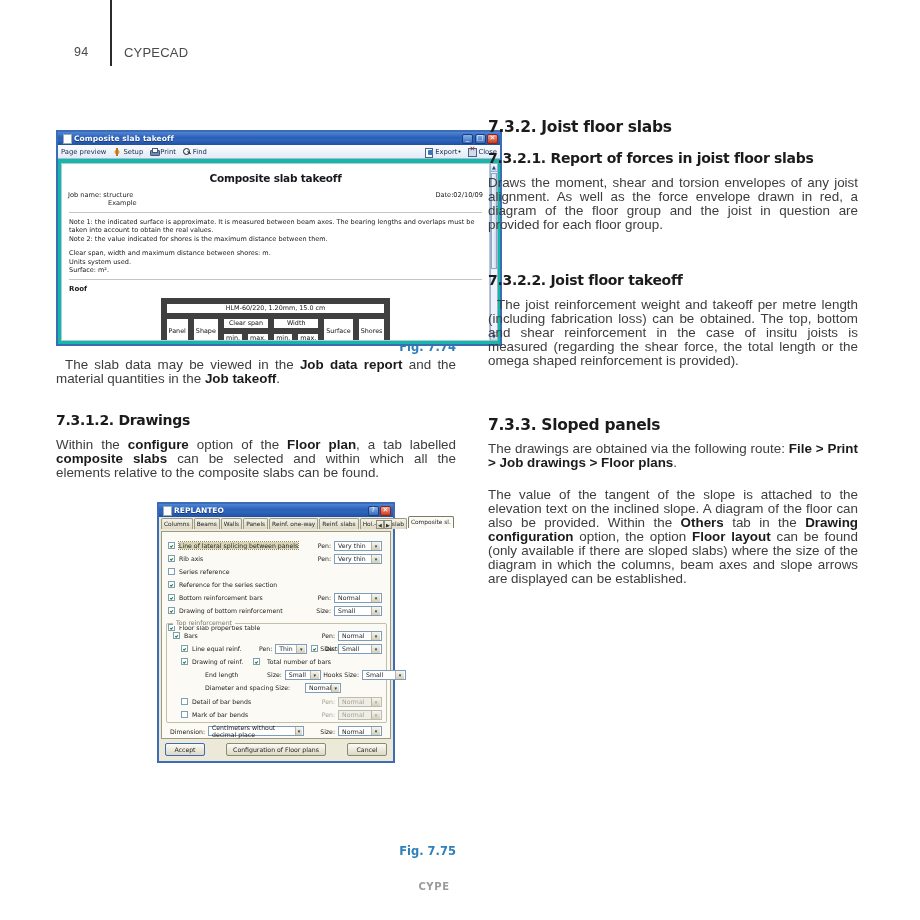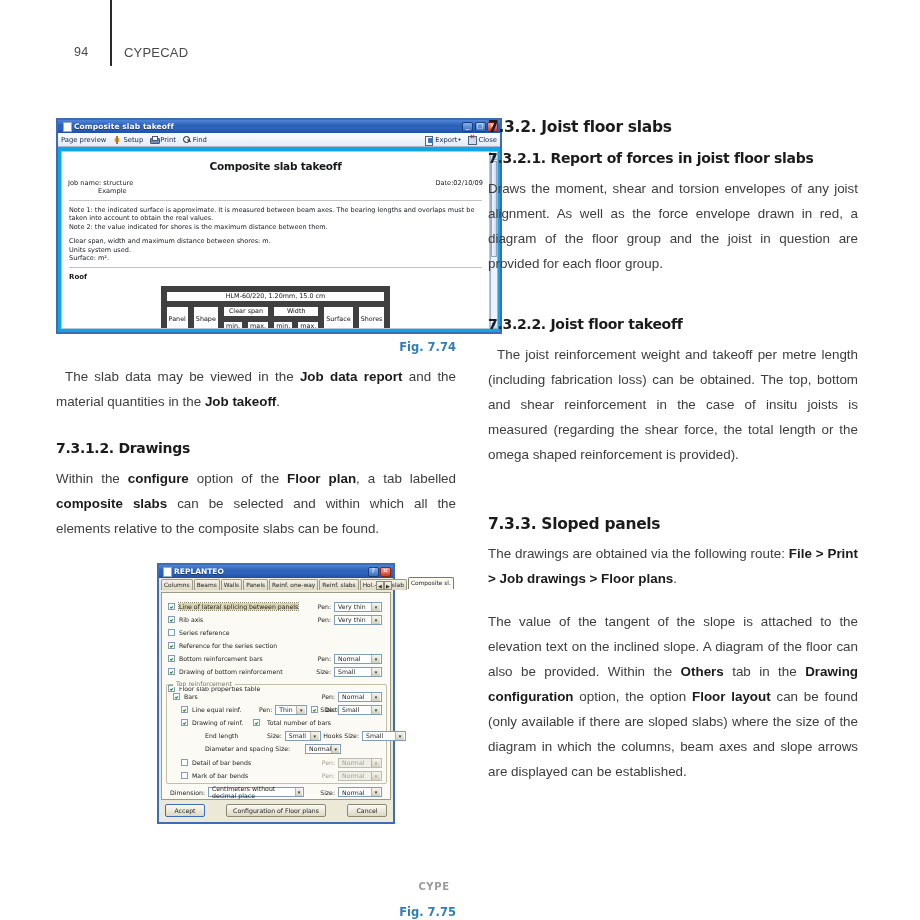"Composite slab takeoff" #win-report { background: #0ea5e9 -> #14b8a6; top: 0px -> 12px }
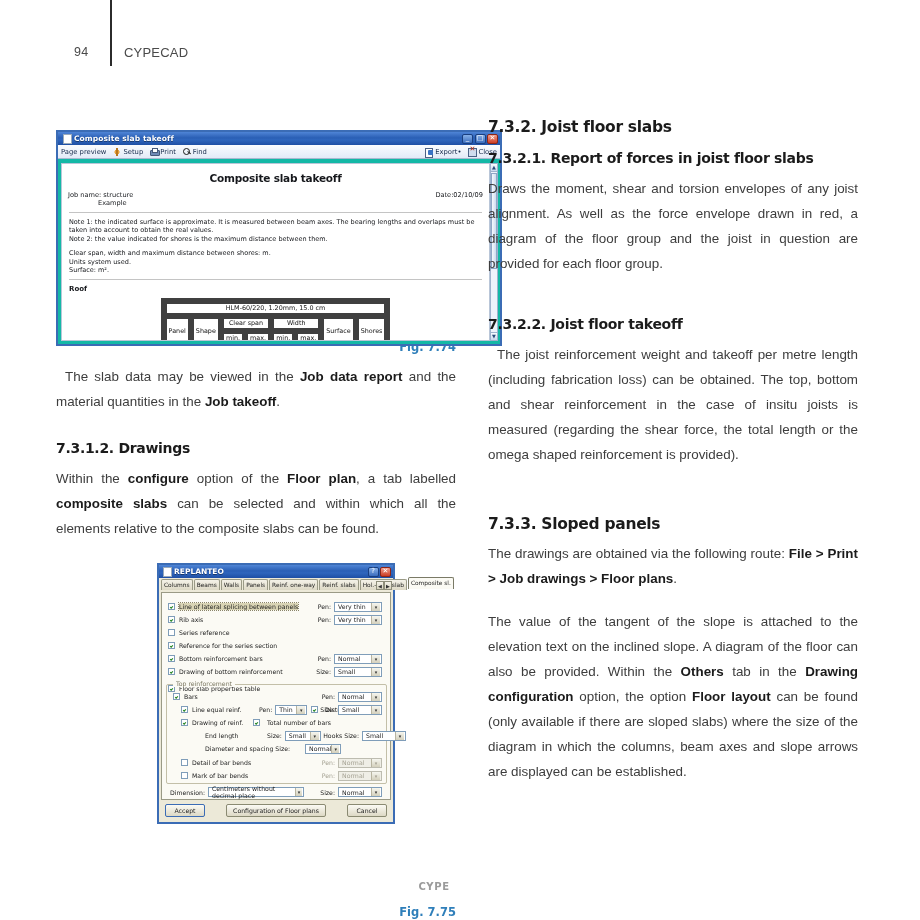"Draws the moment, shear and" p.body { line-height: 25px -> 14px }
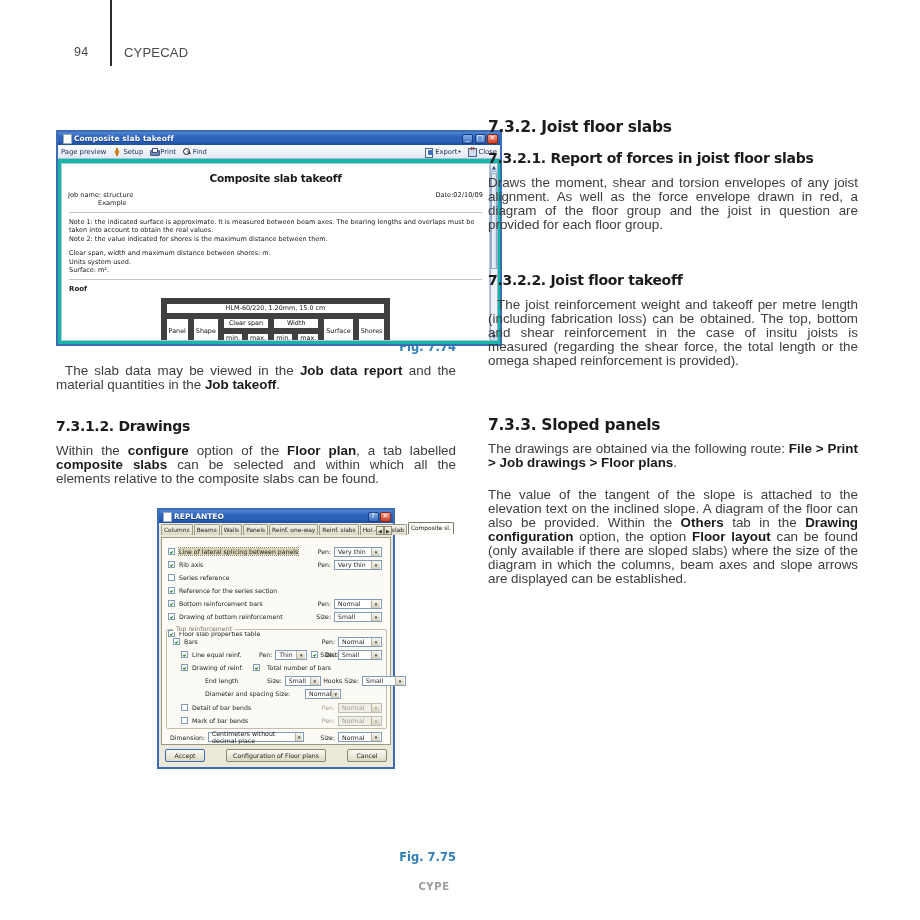"Example" .rpt-sub { padding: 0 6px 0 36px -> 0 6px 0 46px }
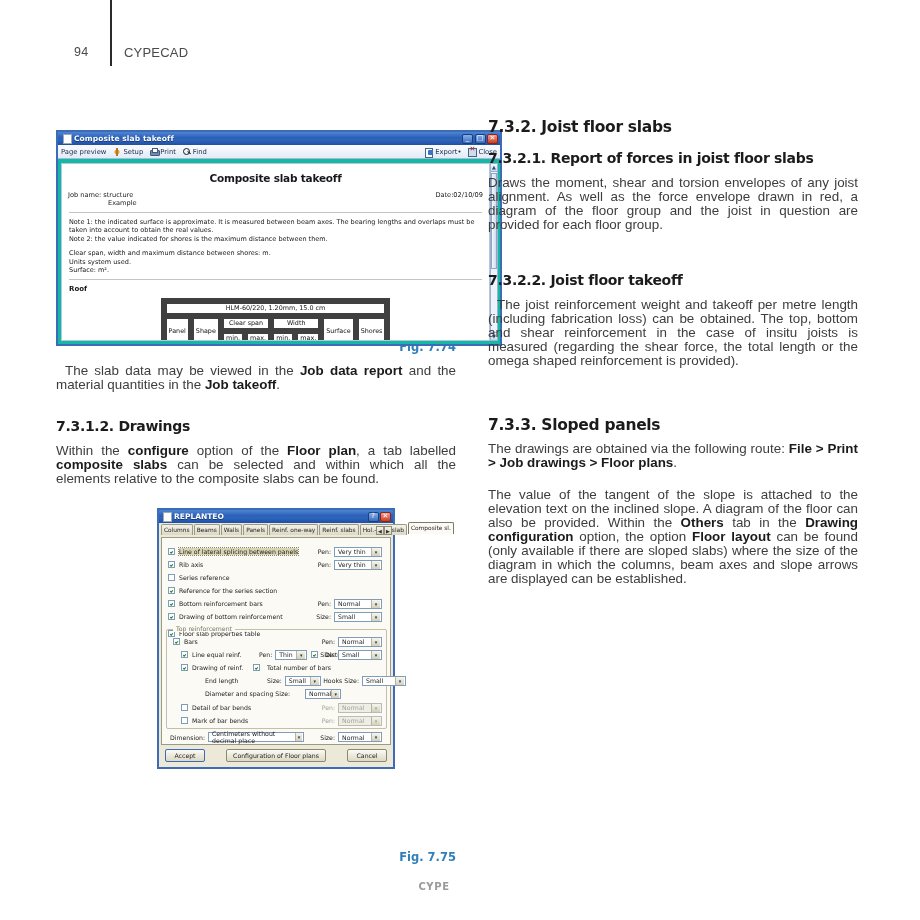"The slab data may be" p.body { margin-top: 10px -> 4px }
